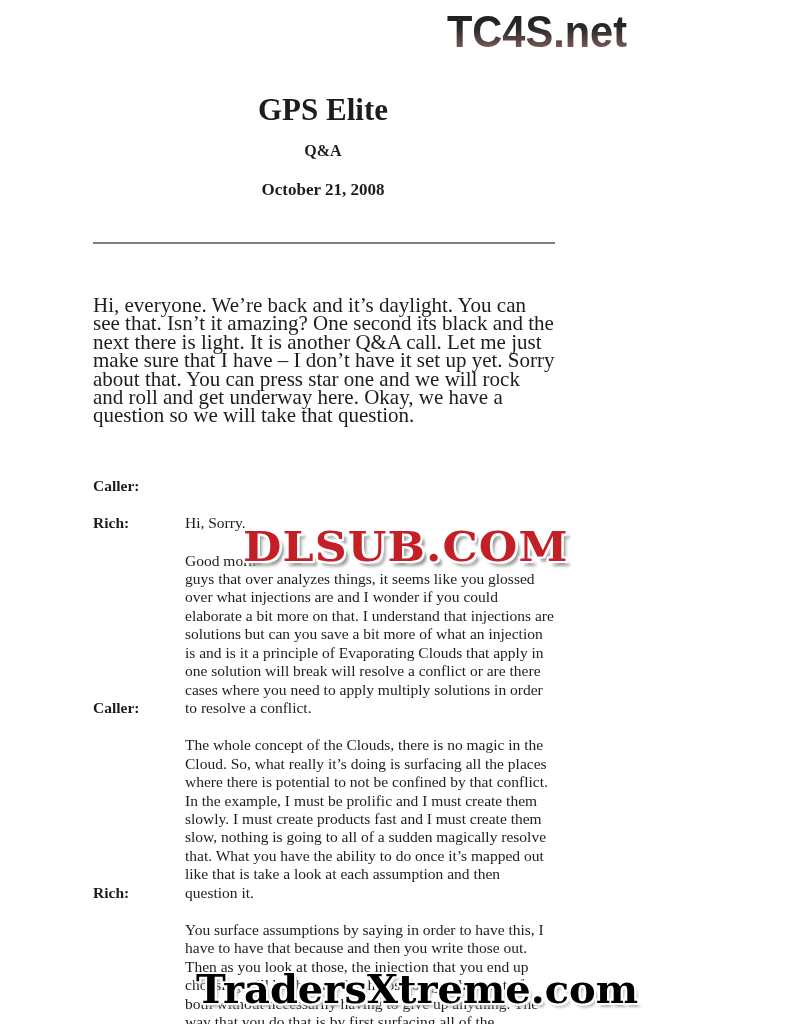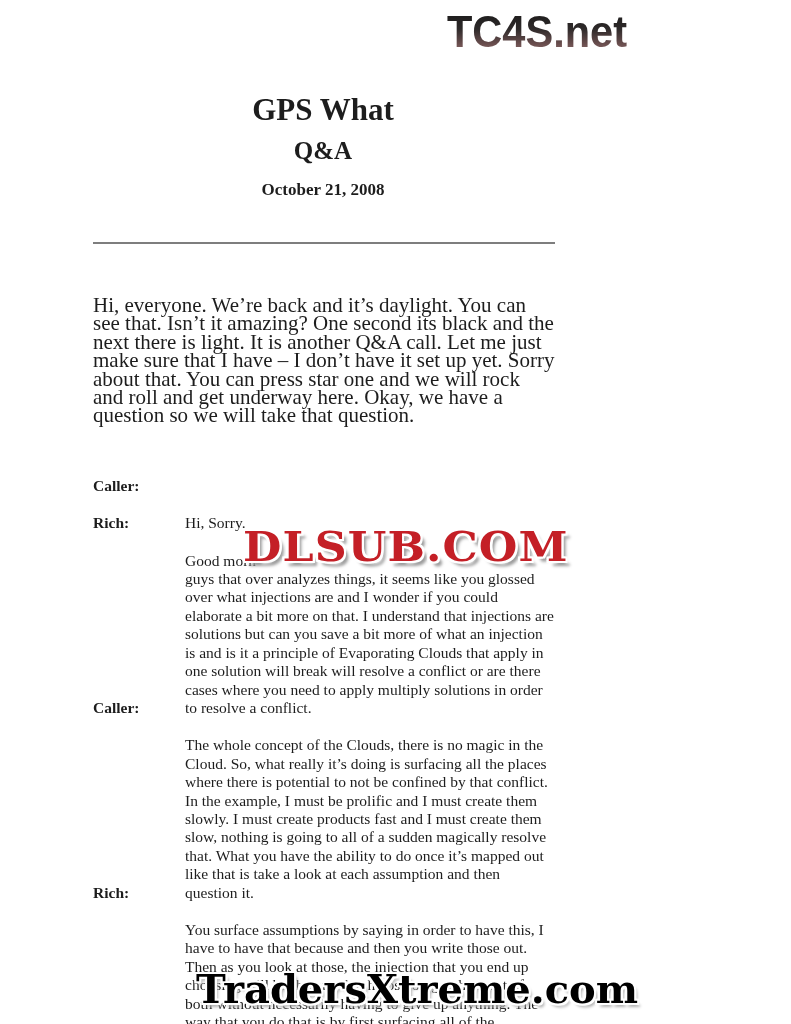"GPS What" h1.doc-title { text: What -> Elite }
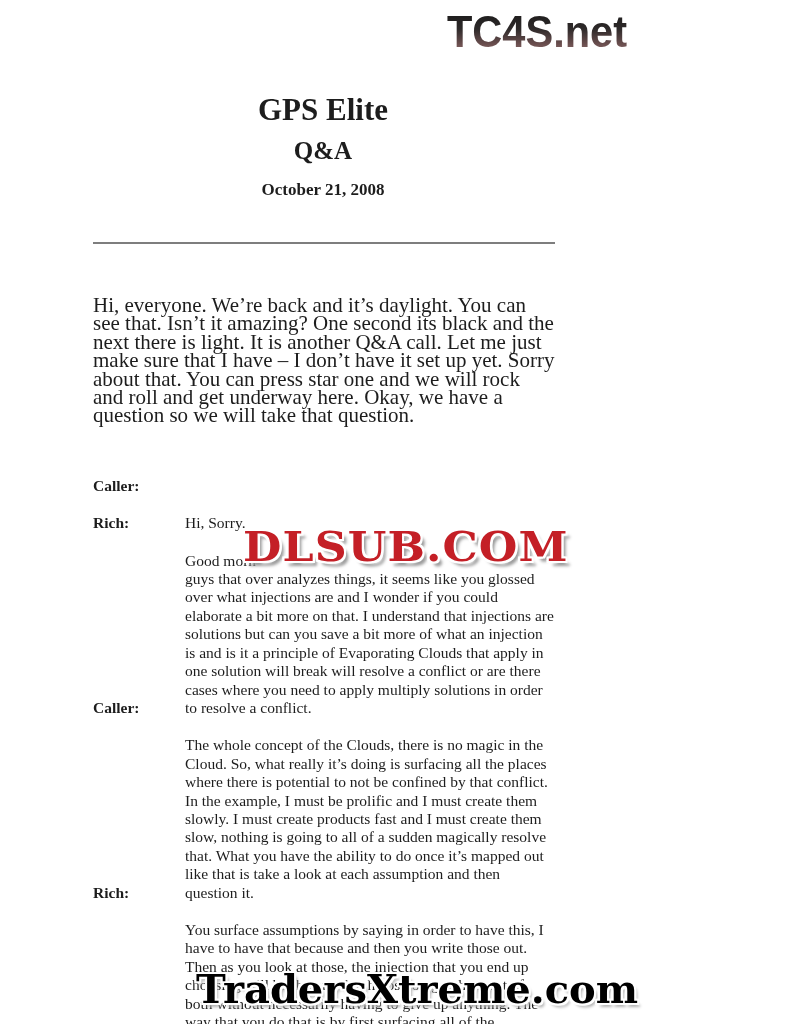"Q&A" .doc-subtitle { font-size: 25px -> 16px }
